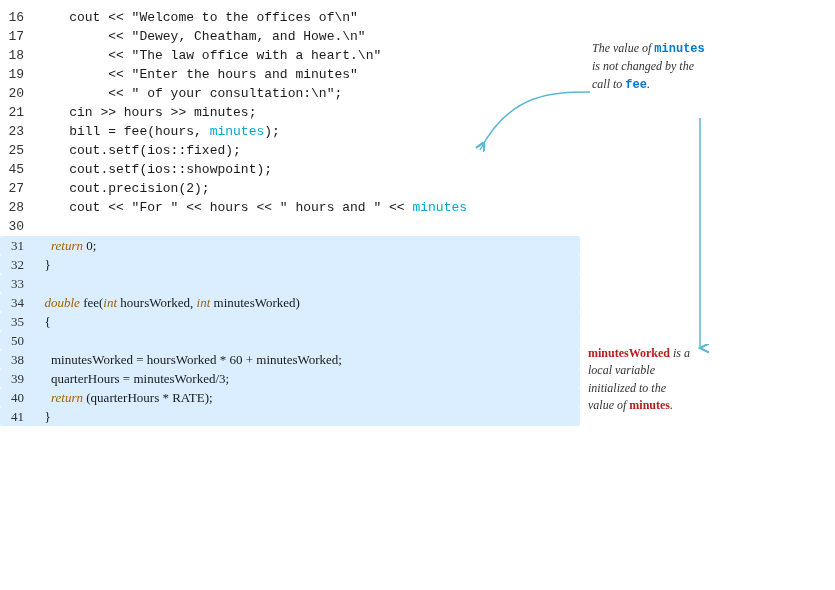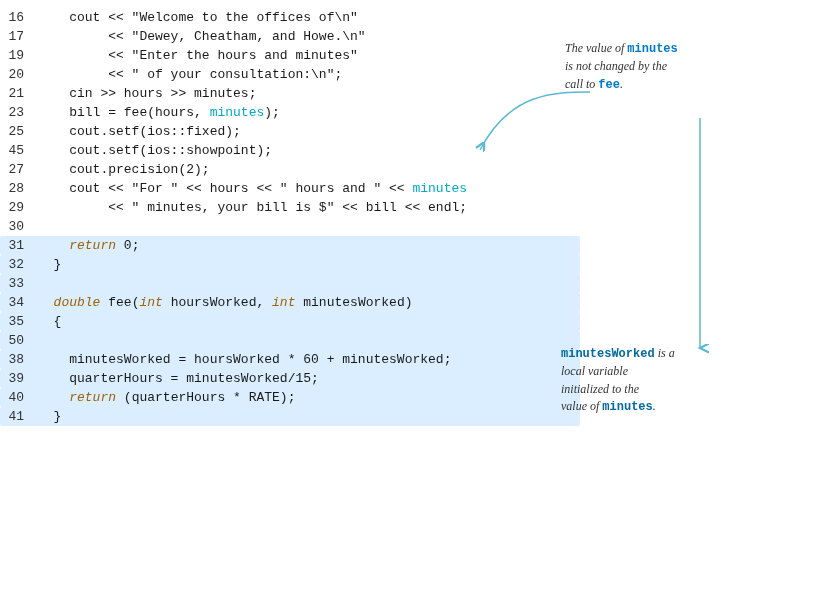"18" div.line { html: none -> <div> <span>18</span> <span> &lt;&lt; "The law office with a heart.\n"</span> </div> }
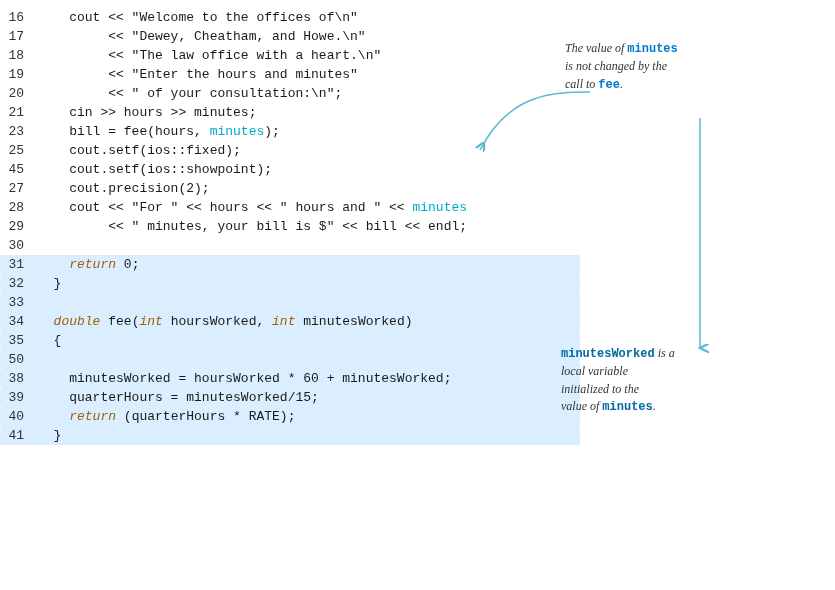"The value of minutes" .annotations { left: 553px -> 580px }
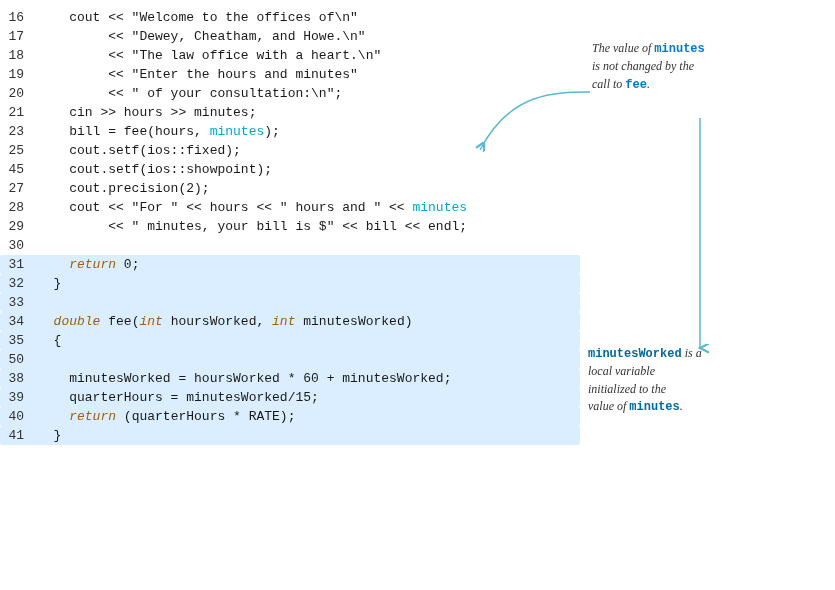"29" div.line { html: <div> <span>29</span> <span> &lt;&lt; " minutes, your bill is $" &lt;&lt; bill &lt;&lt; endl;</span> </div> -> none }
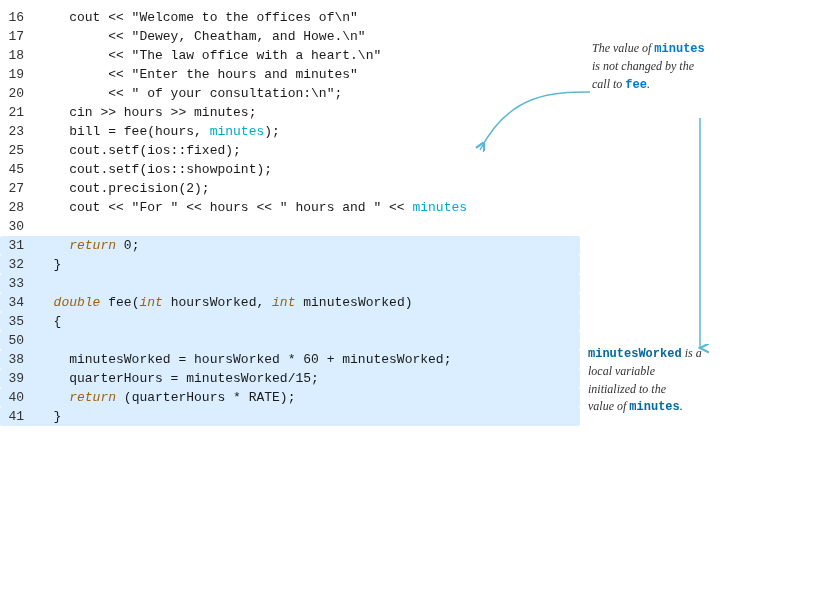"31" .highlighted-block { font-family: none -> Liberation Serif, serif }
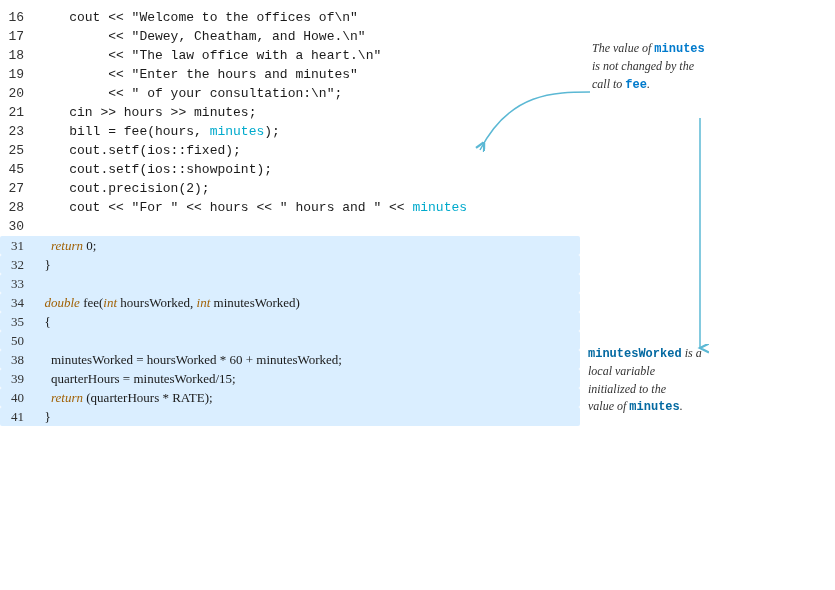"minutesWorked" .annotation-bottom span.mono { color: #0369a1 -> #b91c1c; font-family: Liberation Mono, monospace -> Liberation Serif, serif }
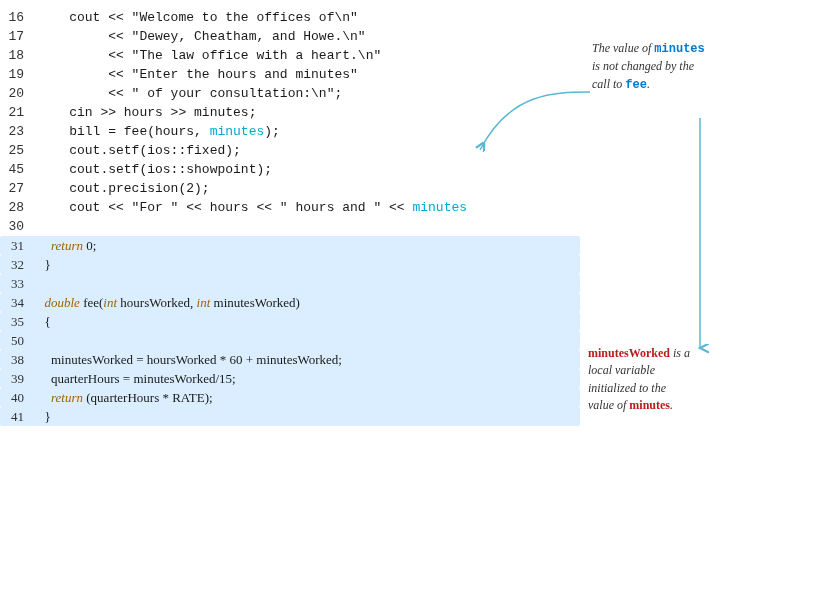"quarterHours = minutesWorked/15;" span.line-code { text: minutesWorked/15 -> minutesWorked/3 }
